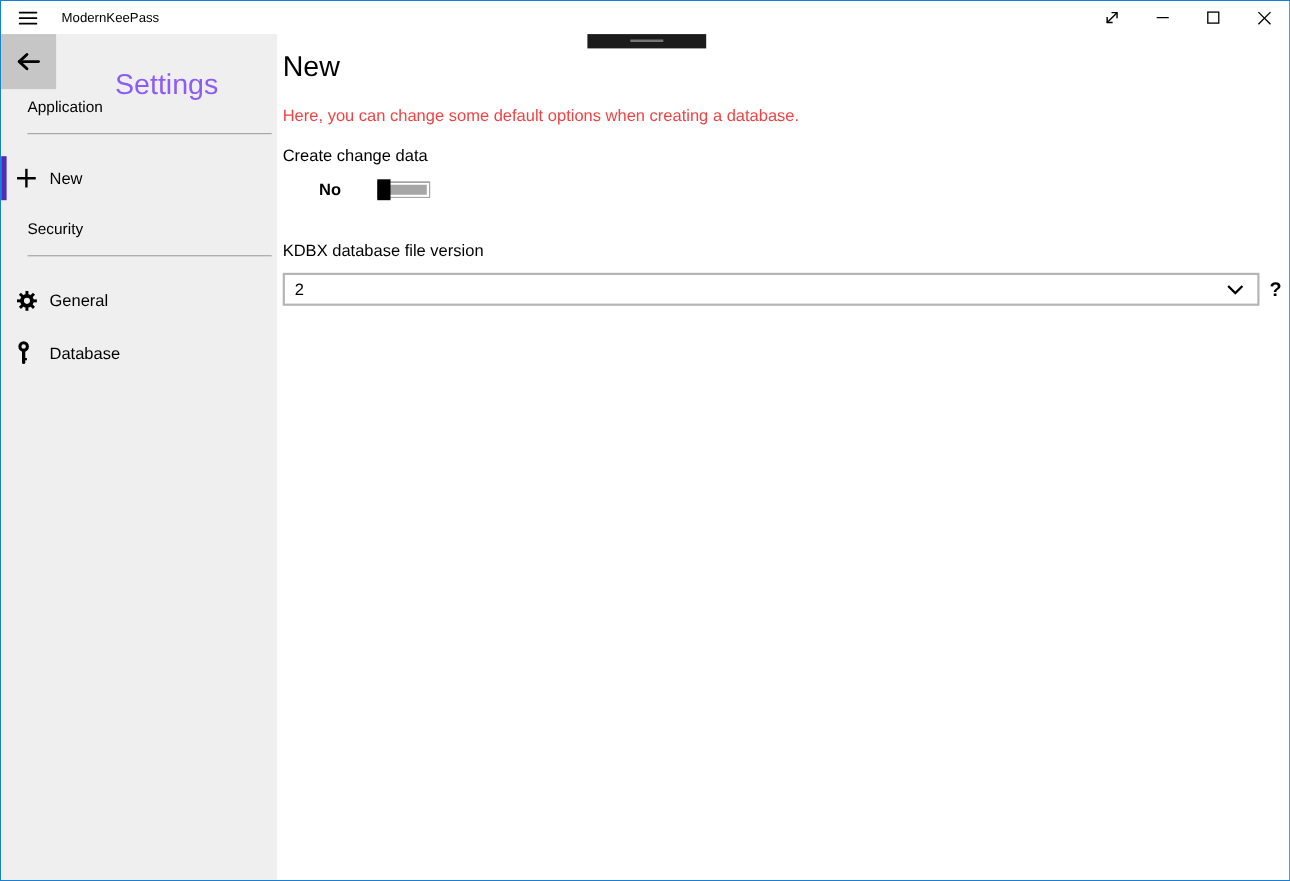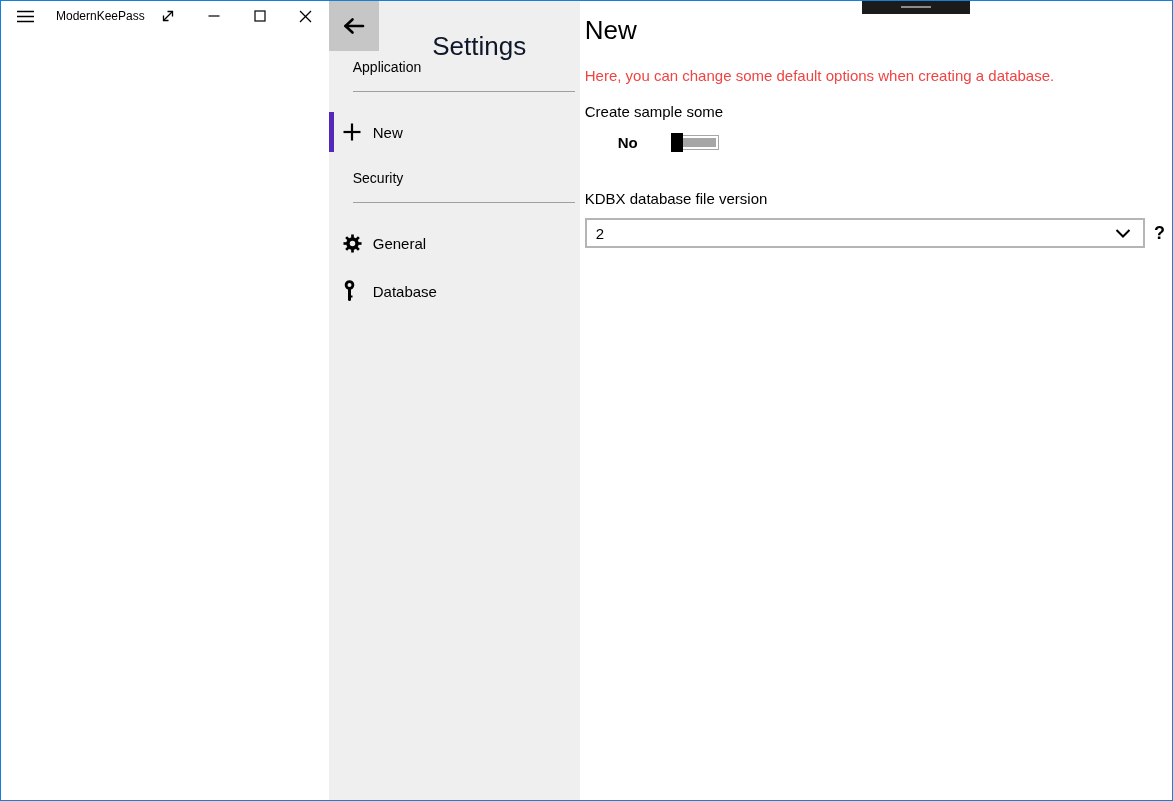"ModernKeePass" .window { flex-direction: row -> column }
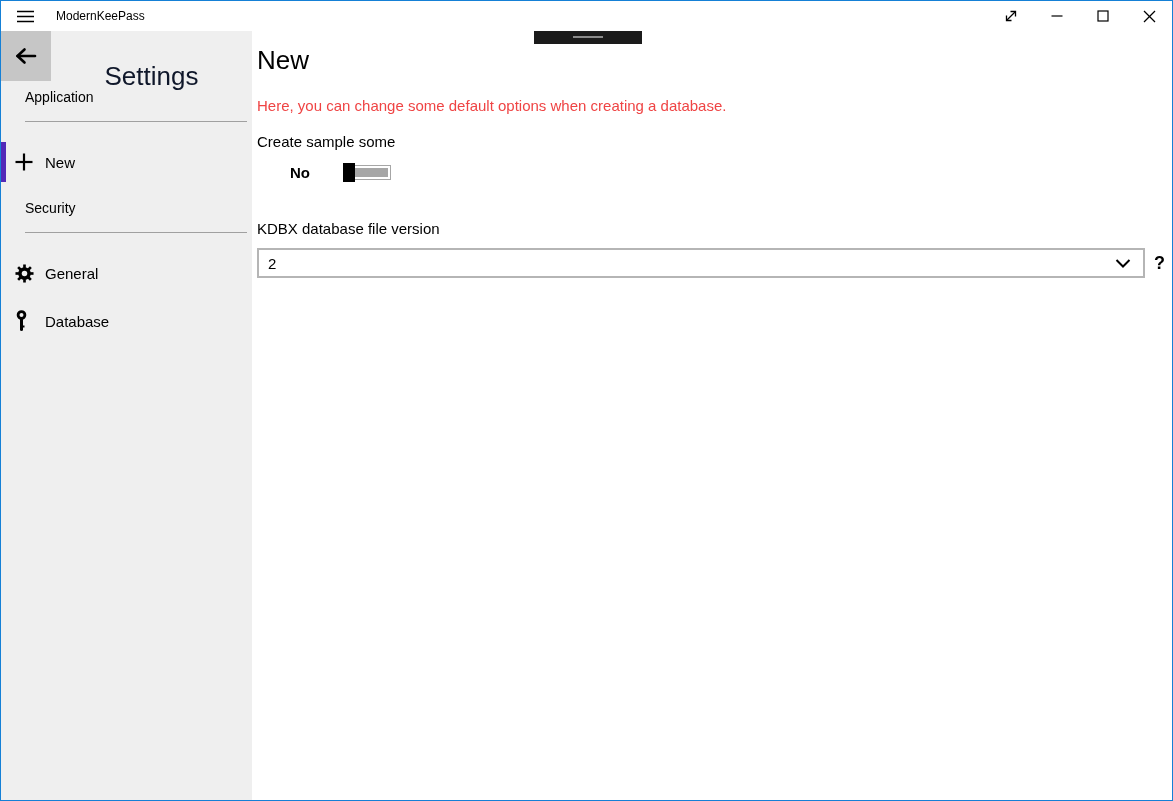"Settings" .settings-title { color: #0f172a -> #8b5cf6 }
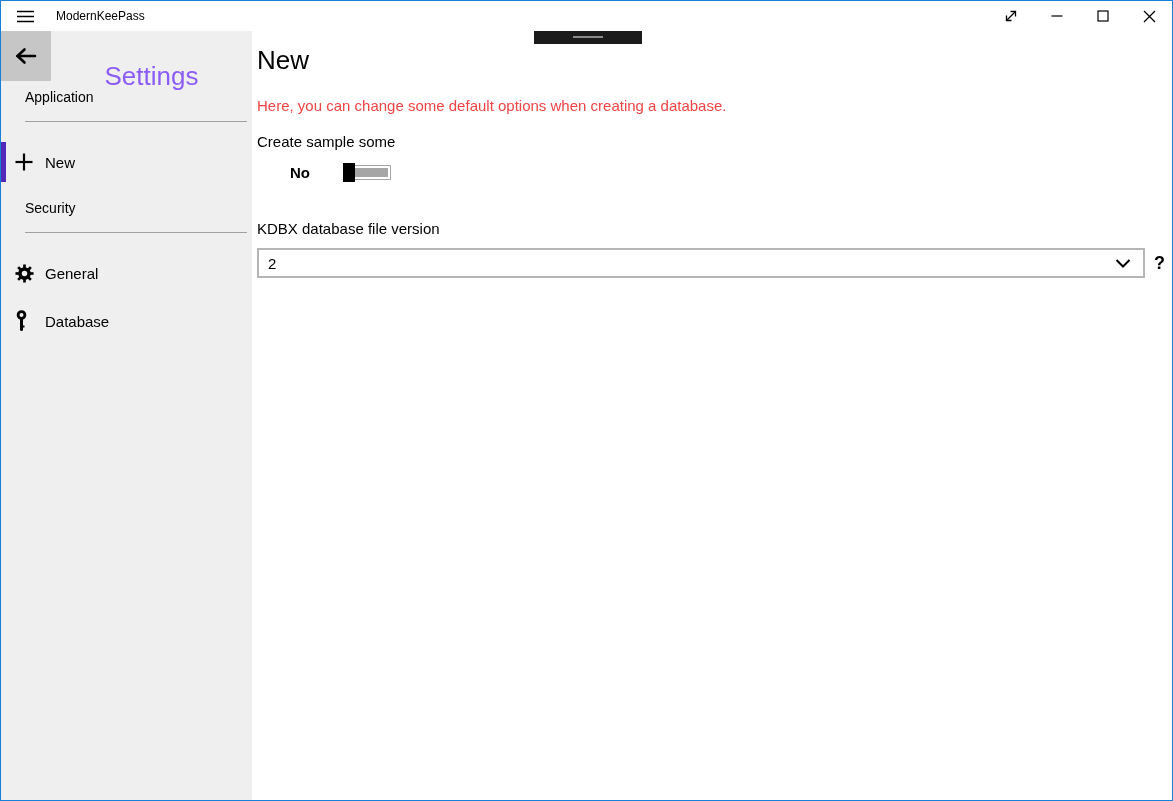"Create sample some" div.field-label { text: sample some -> change data }
